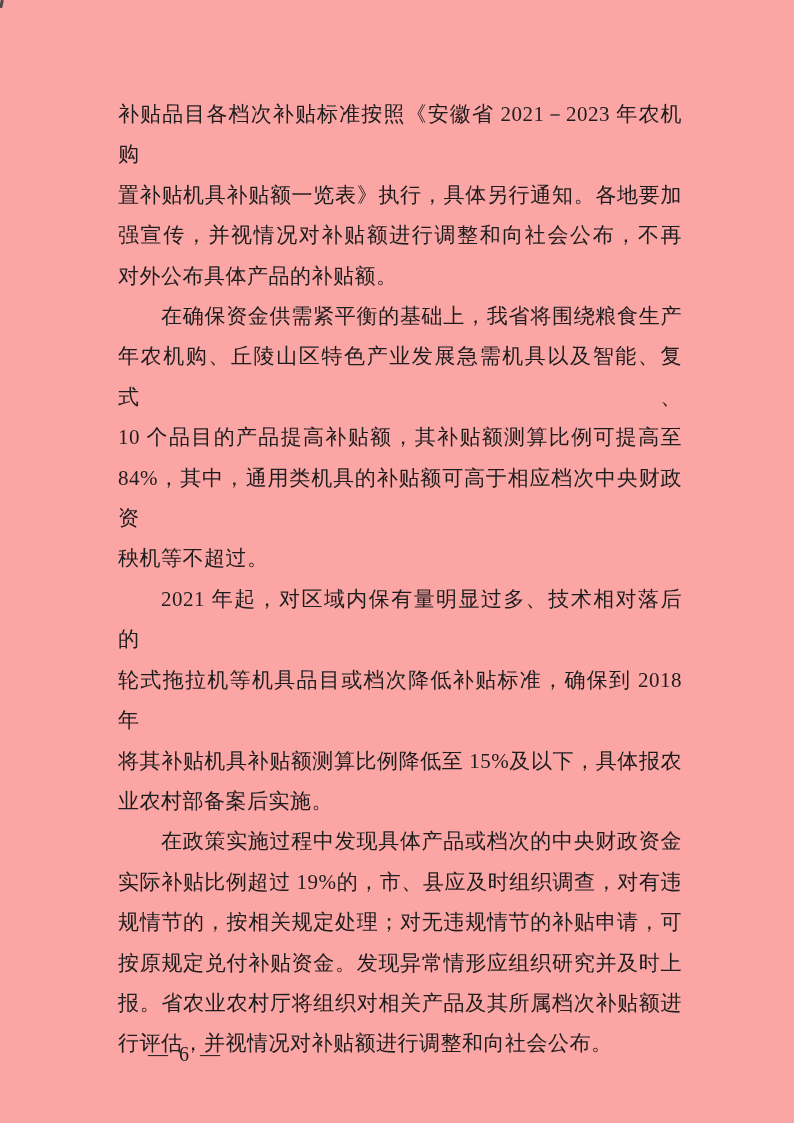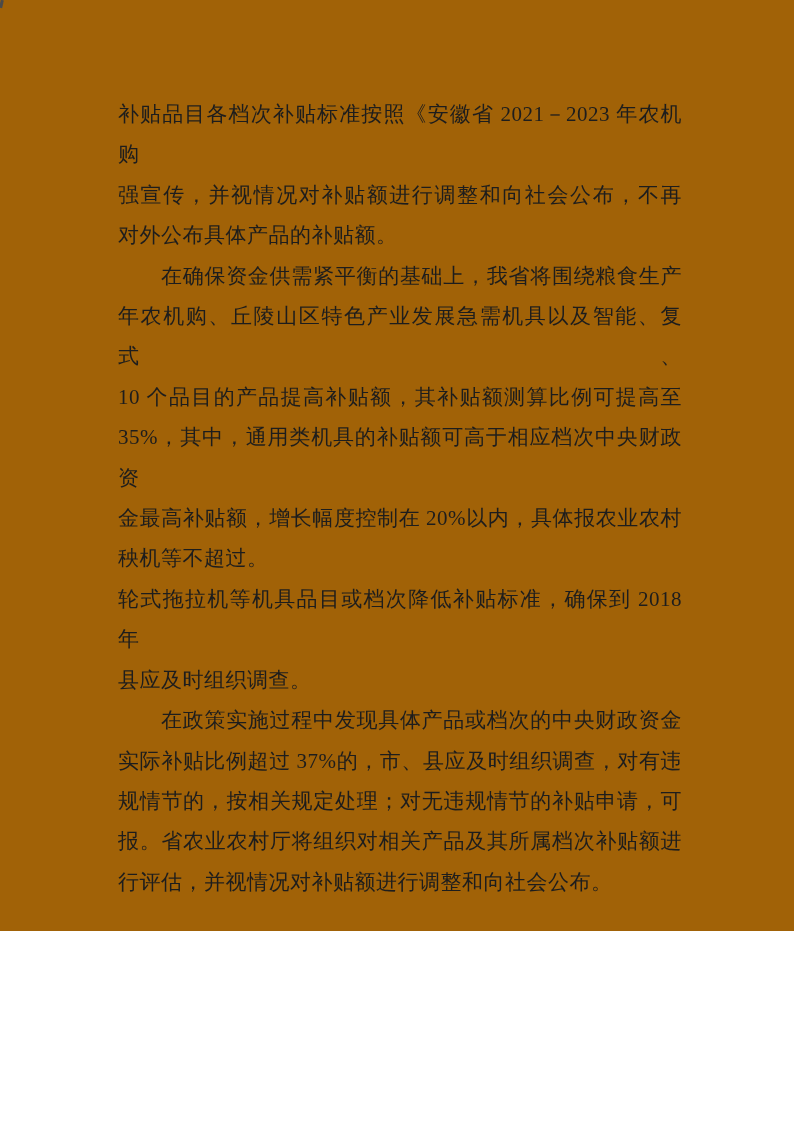"补贴品目各档次补贴标准按照《安徽省 2021－2023 年农机购" .page { background: #a16207 -> #fca5a5; height: 931px -> 1123px }
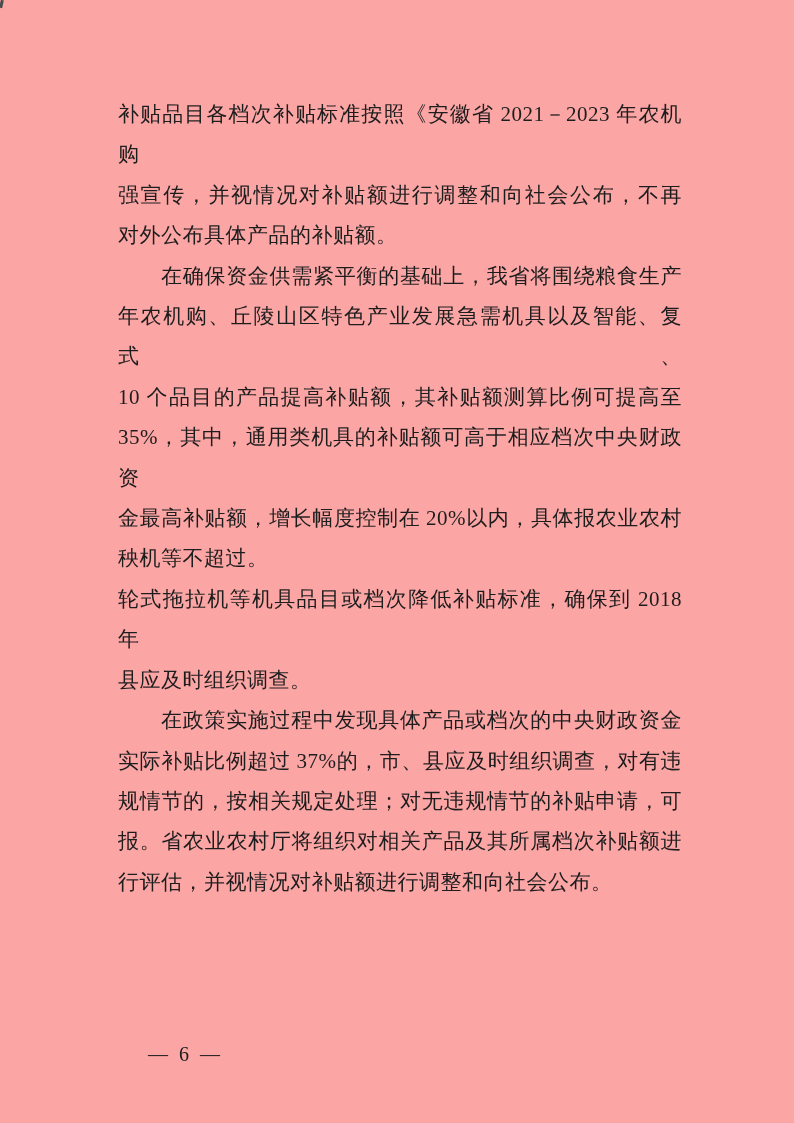"置补贴机具补贴额一览表》执行，具体另行通知。各地要加" span.line { html: none -> <span>置补贴机具补贴额一览表》执行，具体另行通知。各地要加</span> }
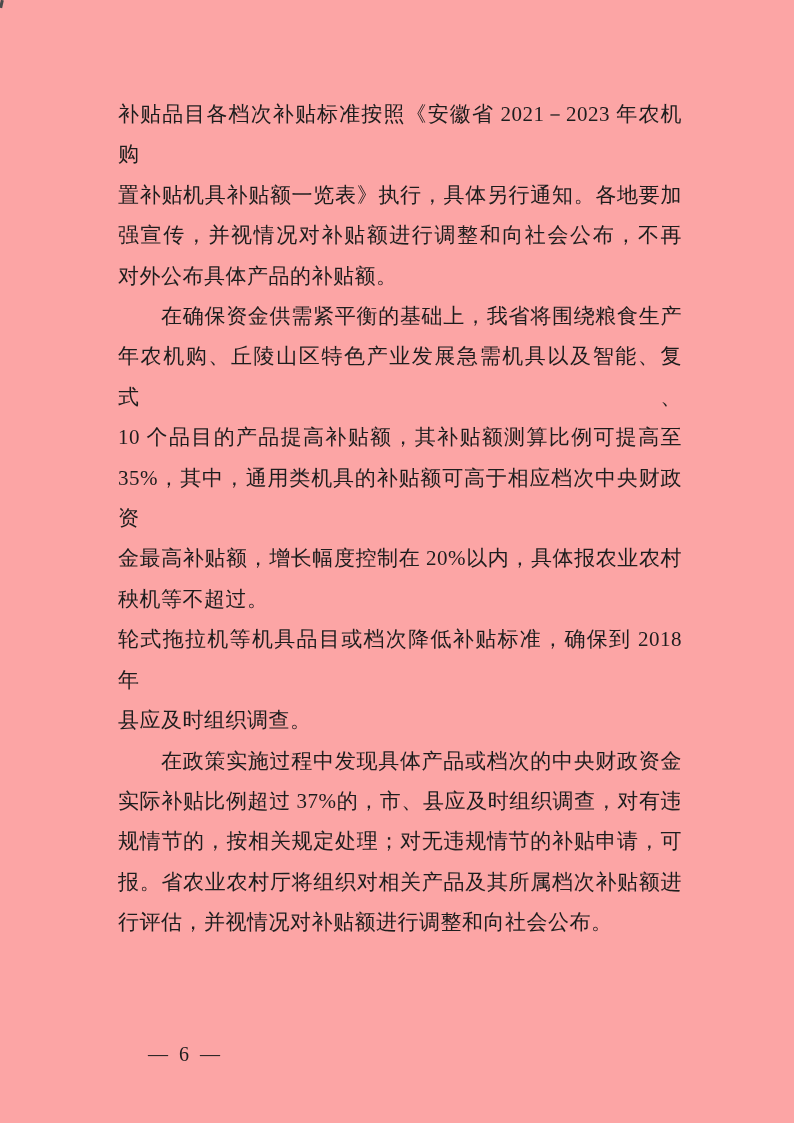"35%，其中，通用类机具的补贴额可高于相应档次中央财政资" span.line { text: 35% -> 84% }
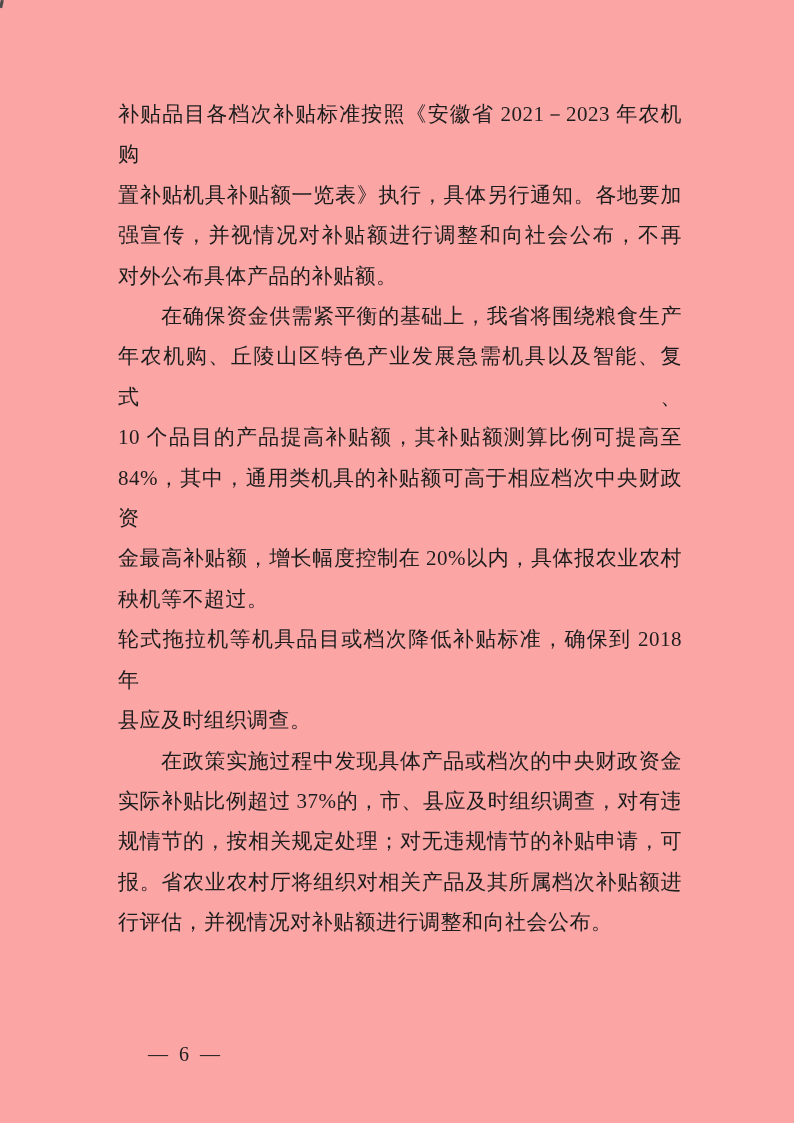"金最高补贴额，增长幅度控制在 20%以内，具体报农业农村" span.line { html: <span>金最高补贴额，增长幅度控制在 20%以内，具体报农业农村</span> -> none }
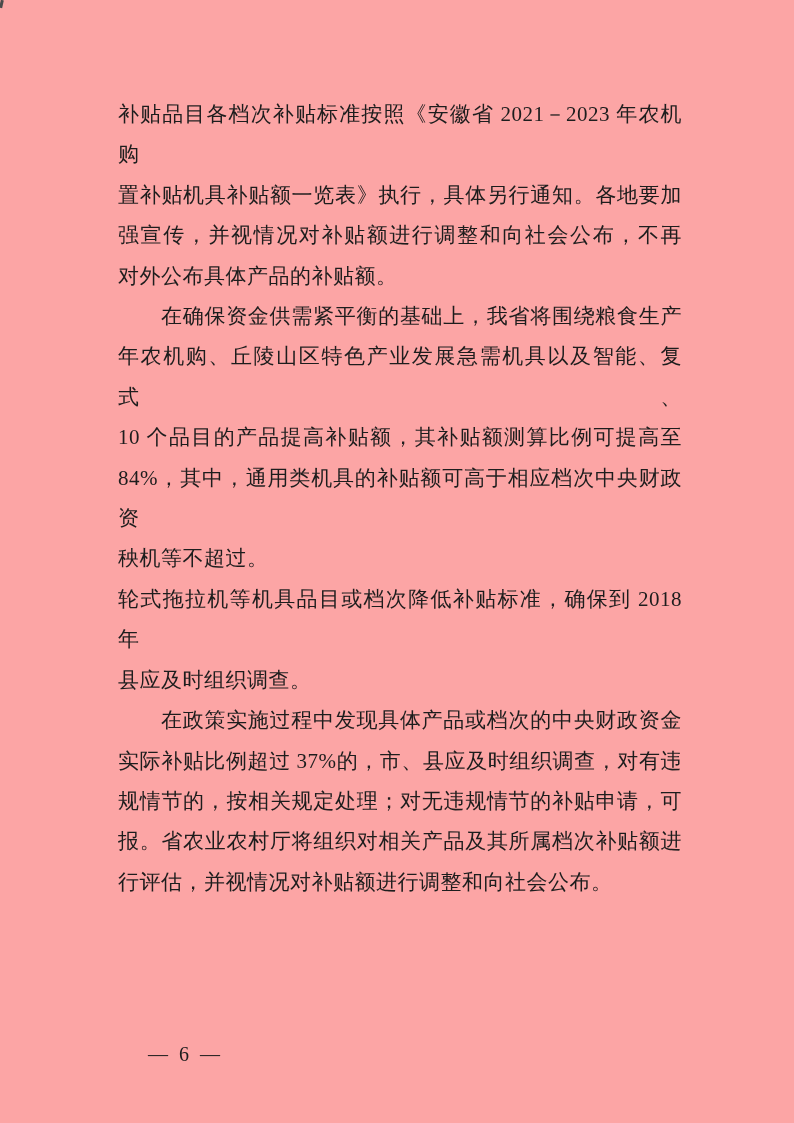"2021 年起，对区域内保有量明显过多、技术相对落后的" span.line { html: none -> <span>2021 年起，对区域内保有量明显过多、技术相对落后的</span> }
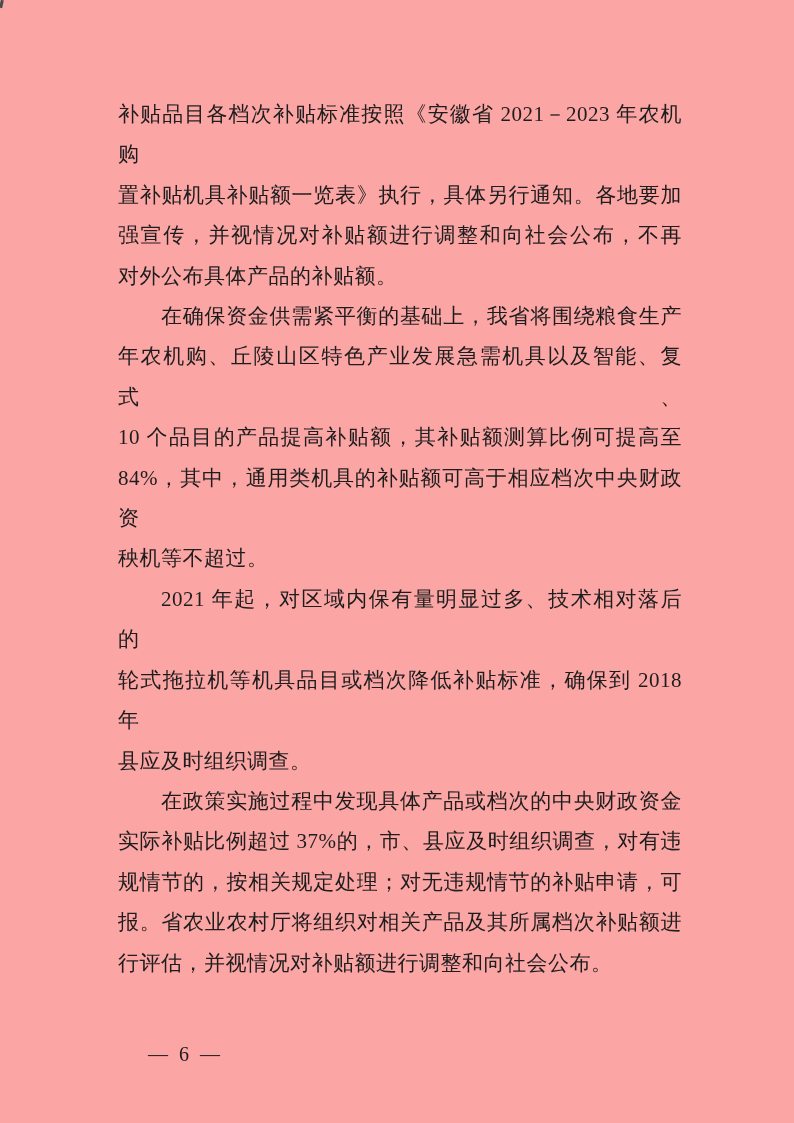"将其补贴机具补贴额测算比例降低至 15%及以下，具体报农" span.line { html: none -> <span>将其补贴机具补贴额测算比例降低至 15%及以下，具体报农</span> }
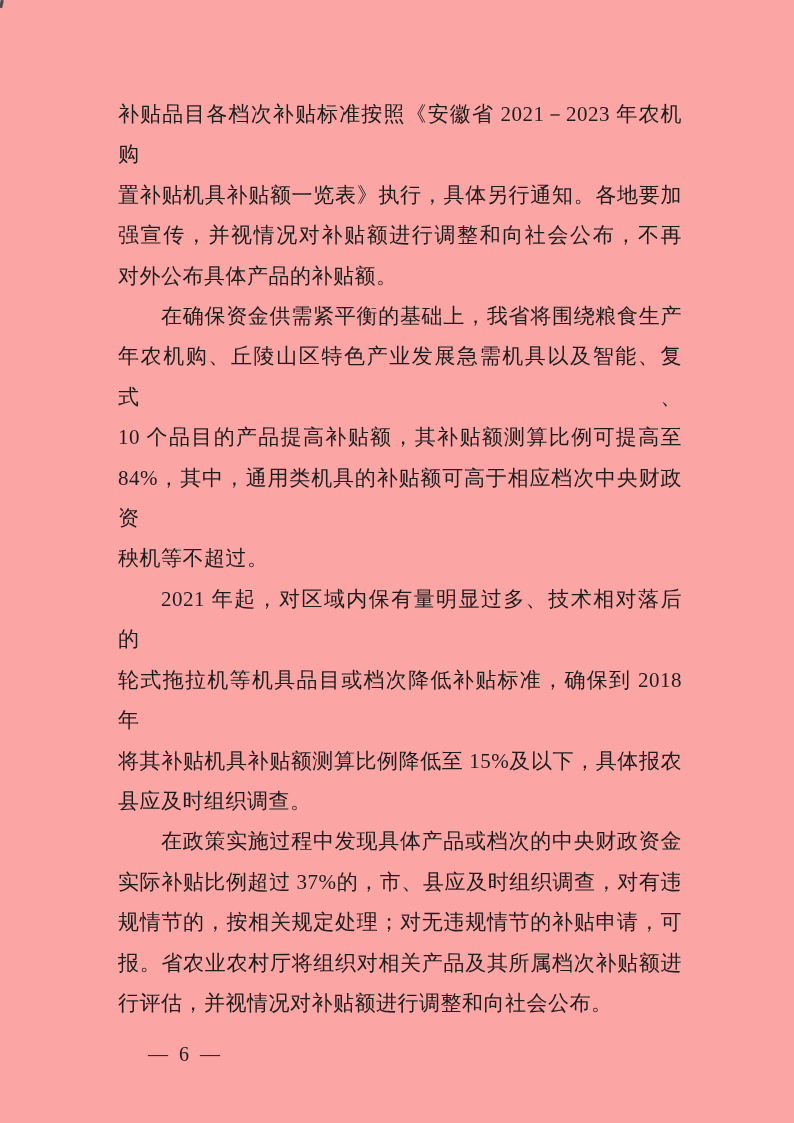"县应及时组织调查。" span.line { text: 县应及时组织调查 -> 业农村部备案后实施 }
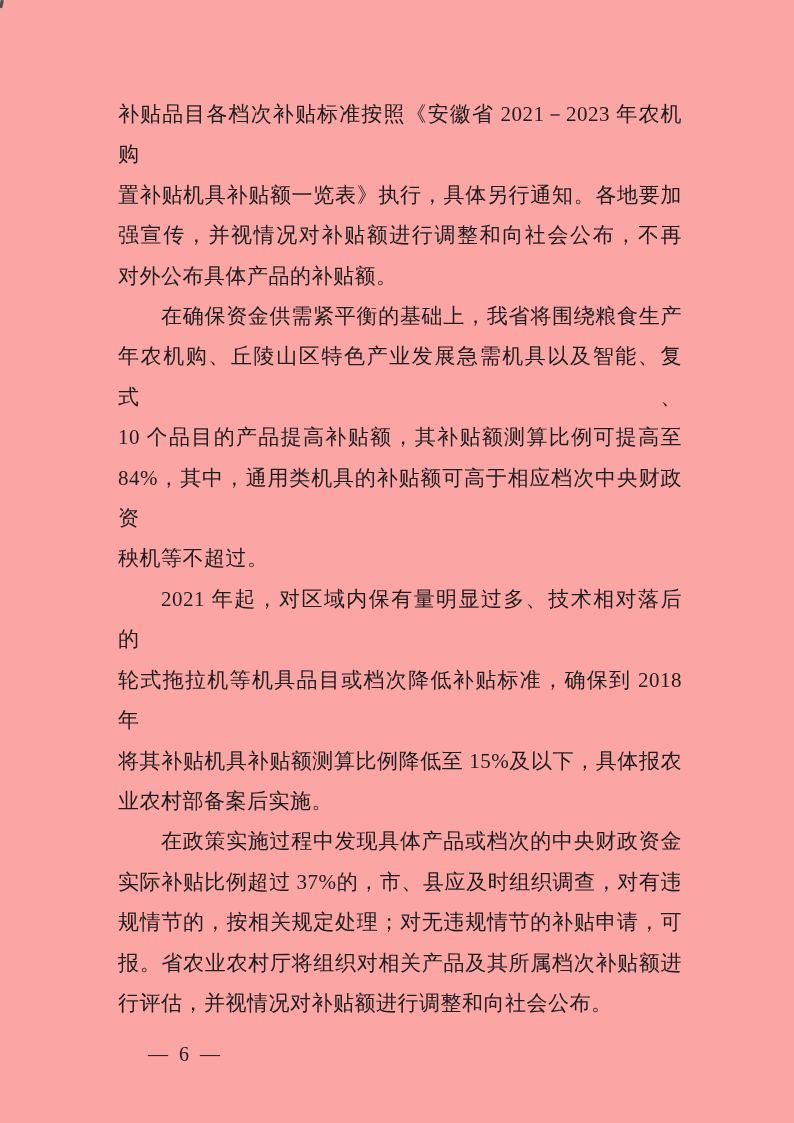"实际补贴比例超过 37%的，市、县应及时组织调查，对有违" span.line { text: 37% -> 19% }
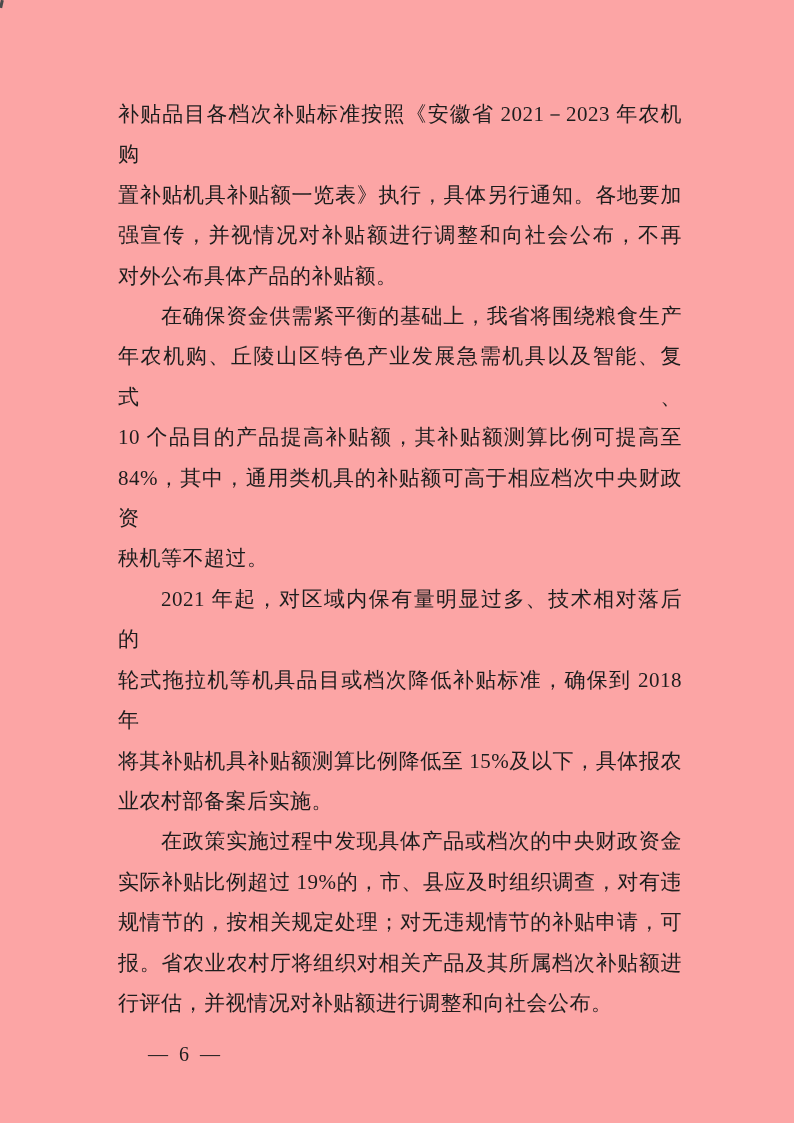"按原规定兑付补贴资金。发现异常情形应组织研究并及时上" span.line { html: none -> <span>按原规定兑付补贴资金。发现异常情形应组织研究并及时上</span> }
